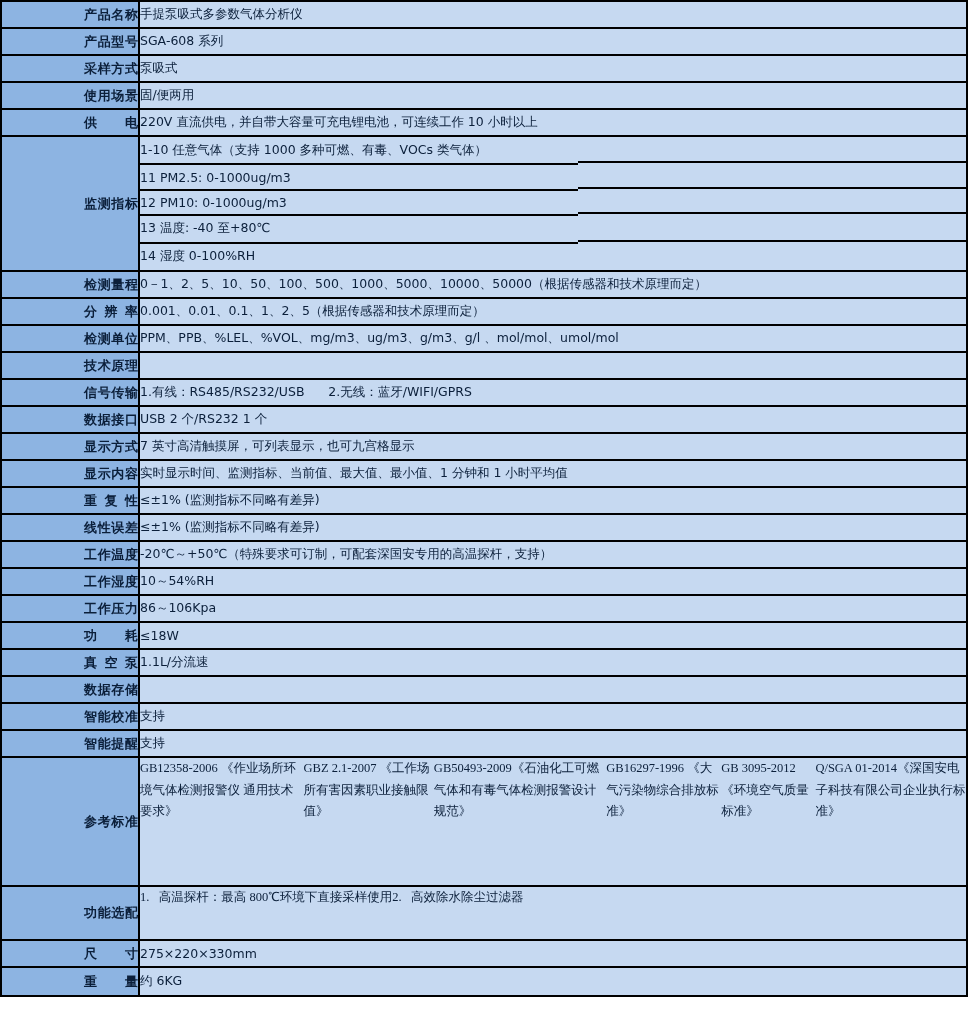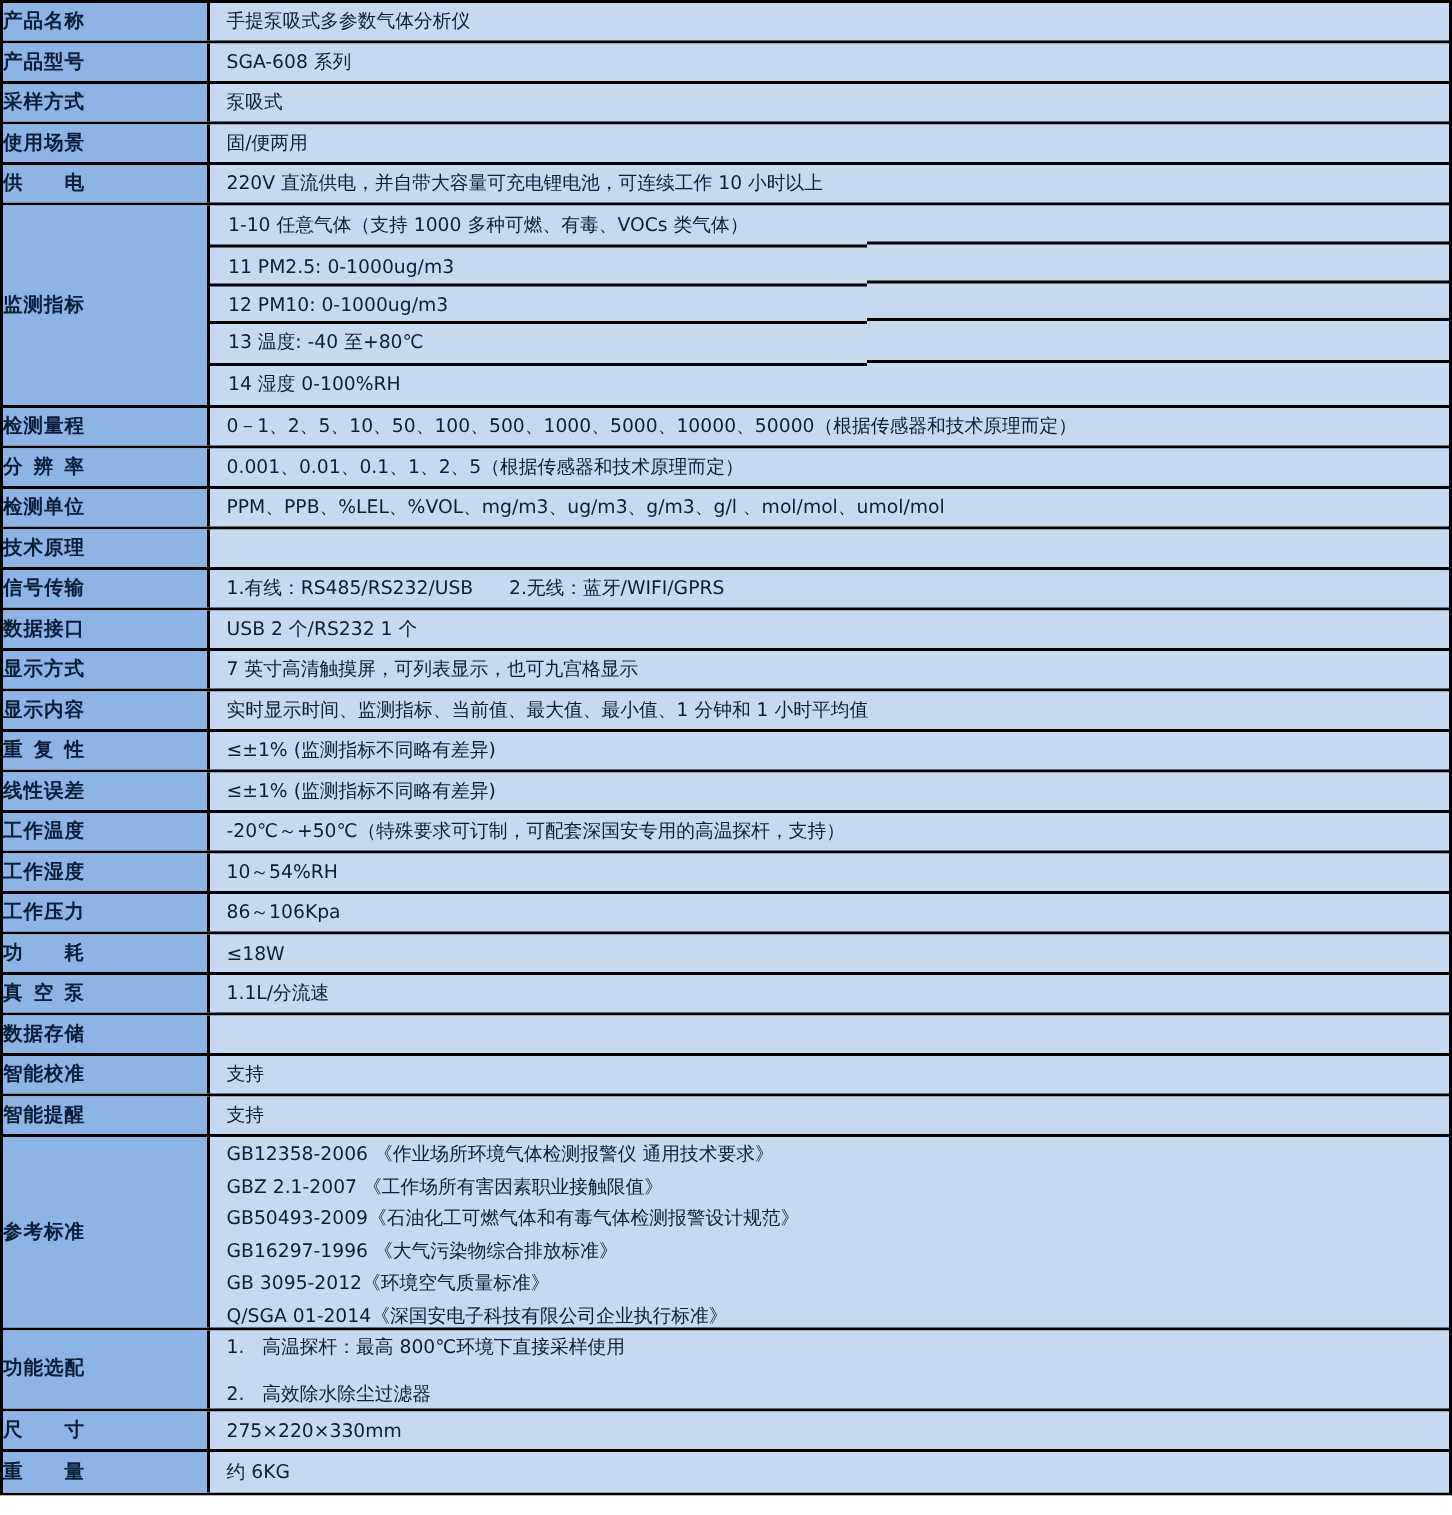"产品名称" .lab-cell { justify-content: flex-start -> flex-end }
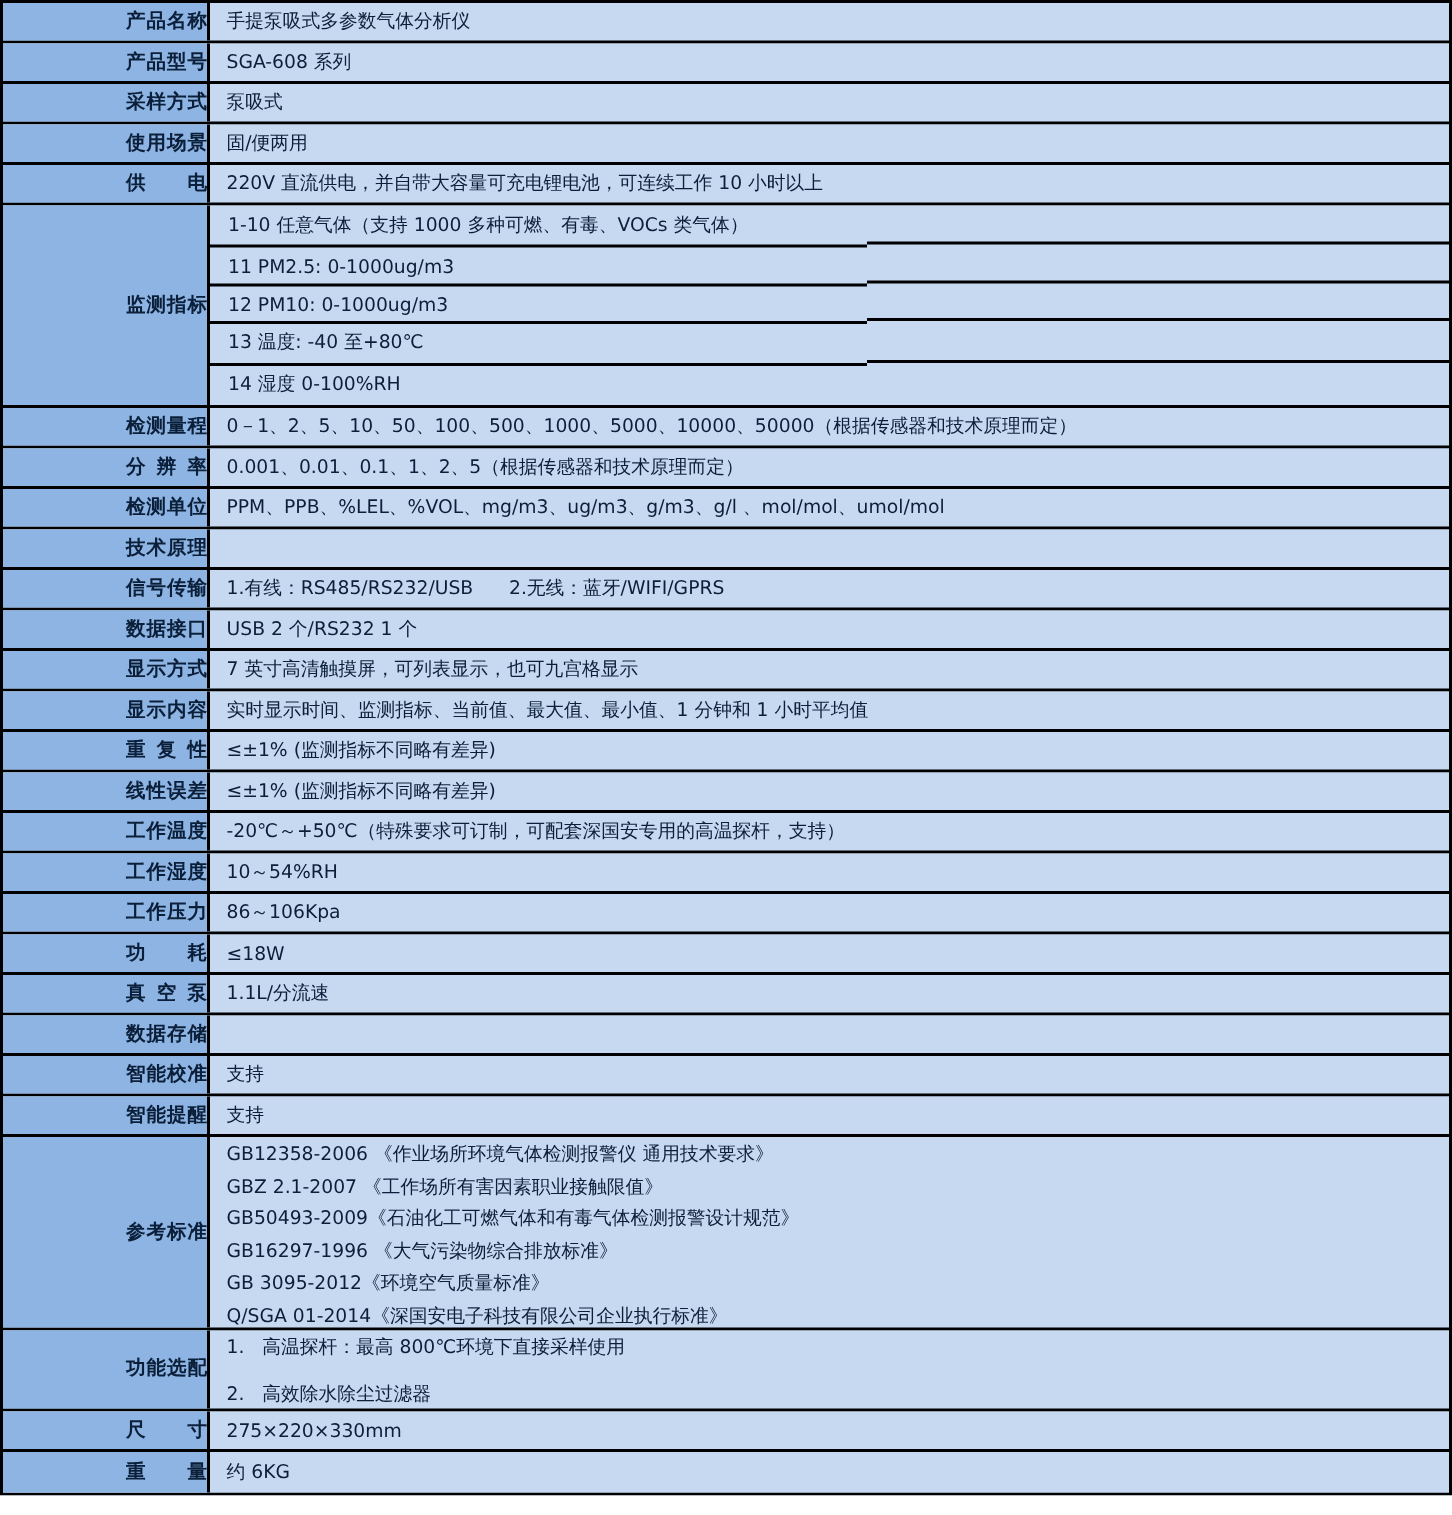"手提泵吸式多参数气体分析仪" .val-cell { padding-left: 11px -> 0 }
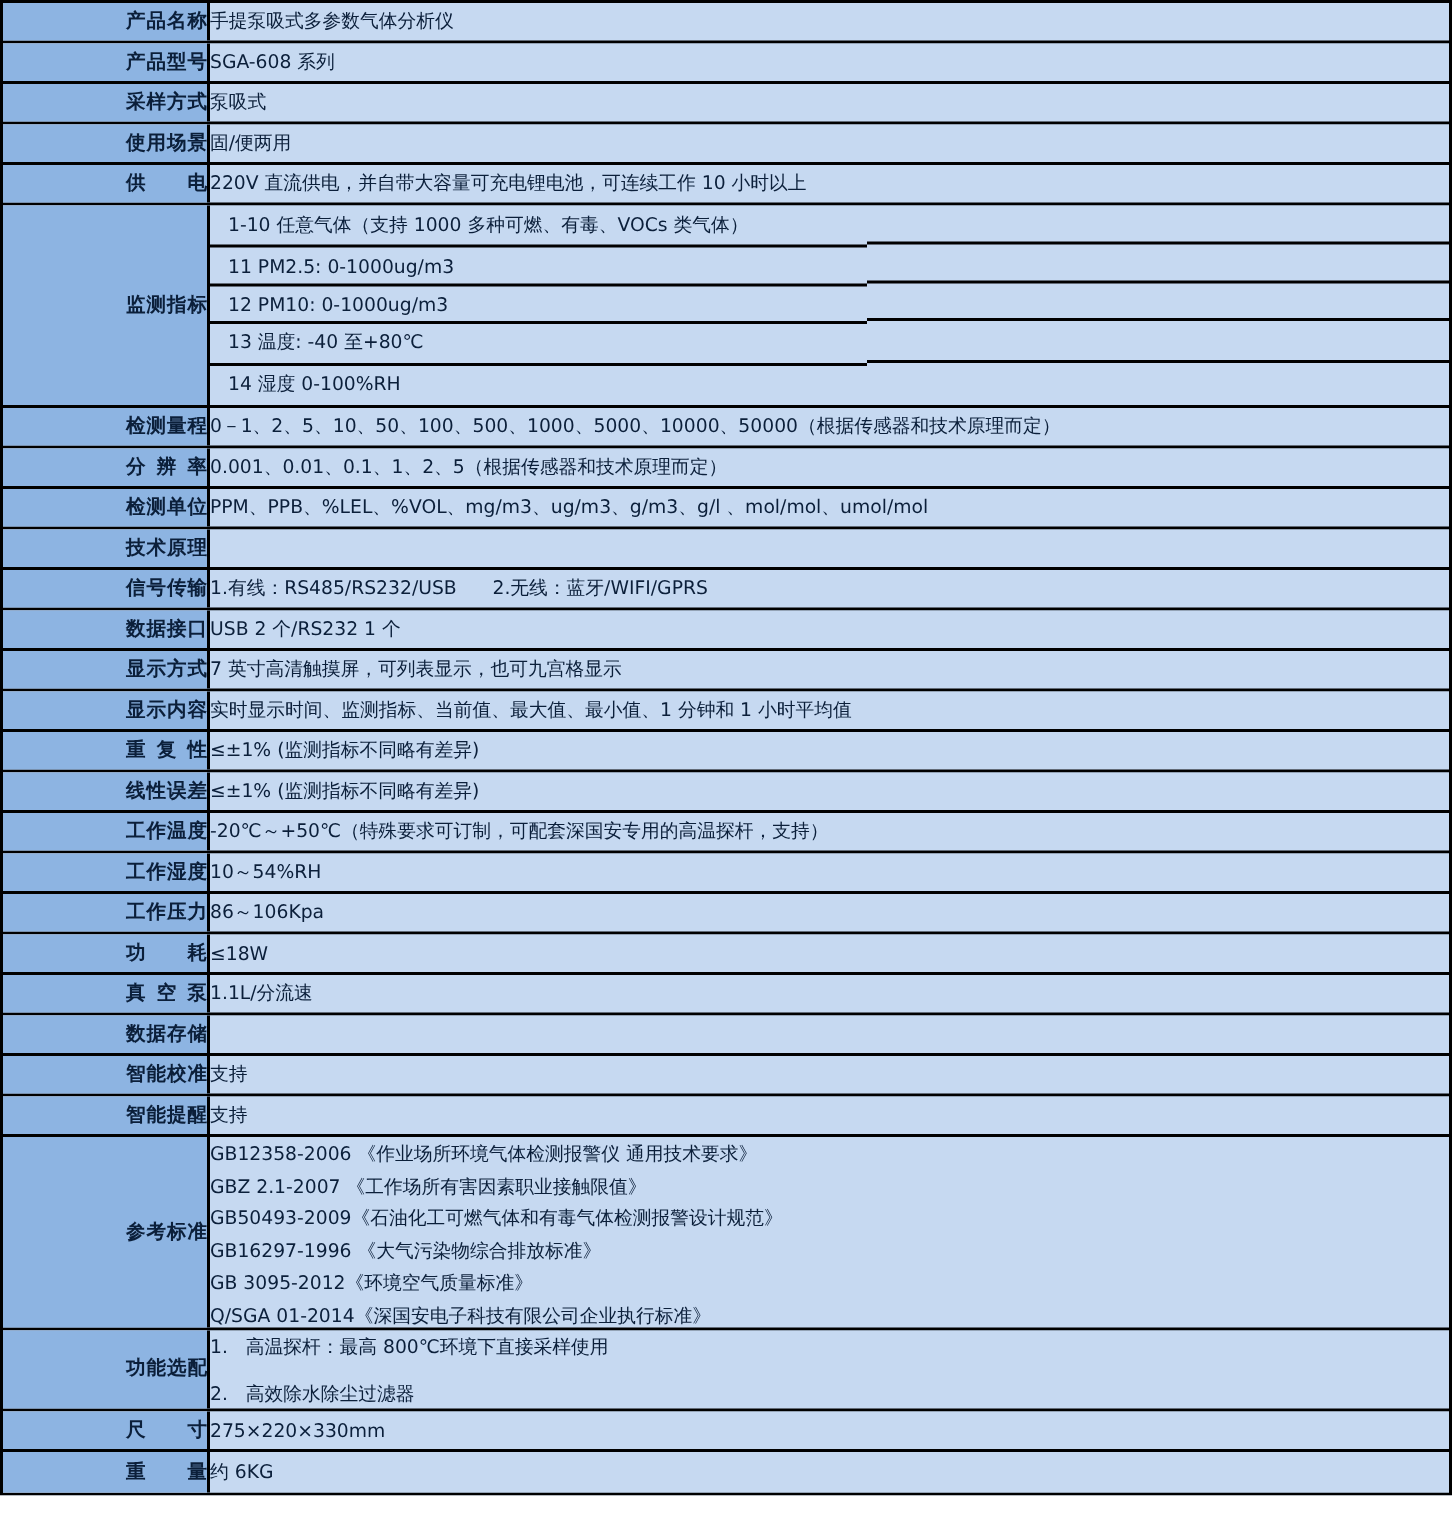"1-10 任意气体（支持 1000 多种可燃、有毒、VOCs 类气体）" .sub-row { padding-left: 12px -> 0 }
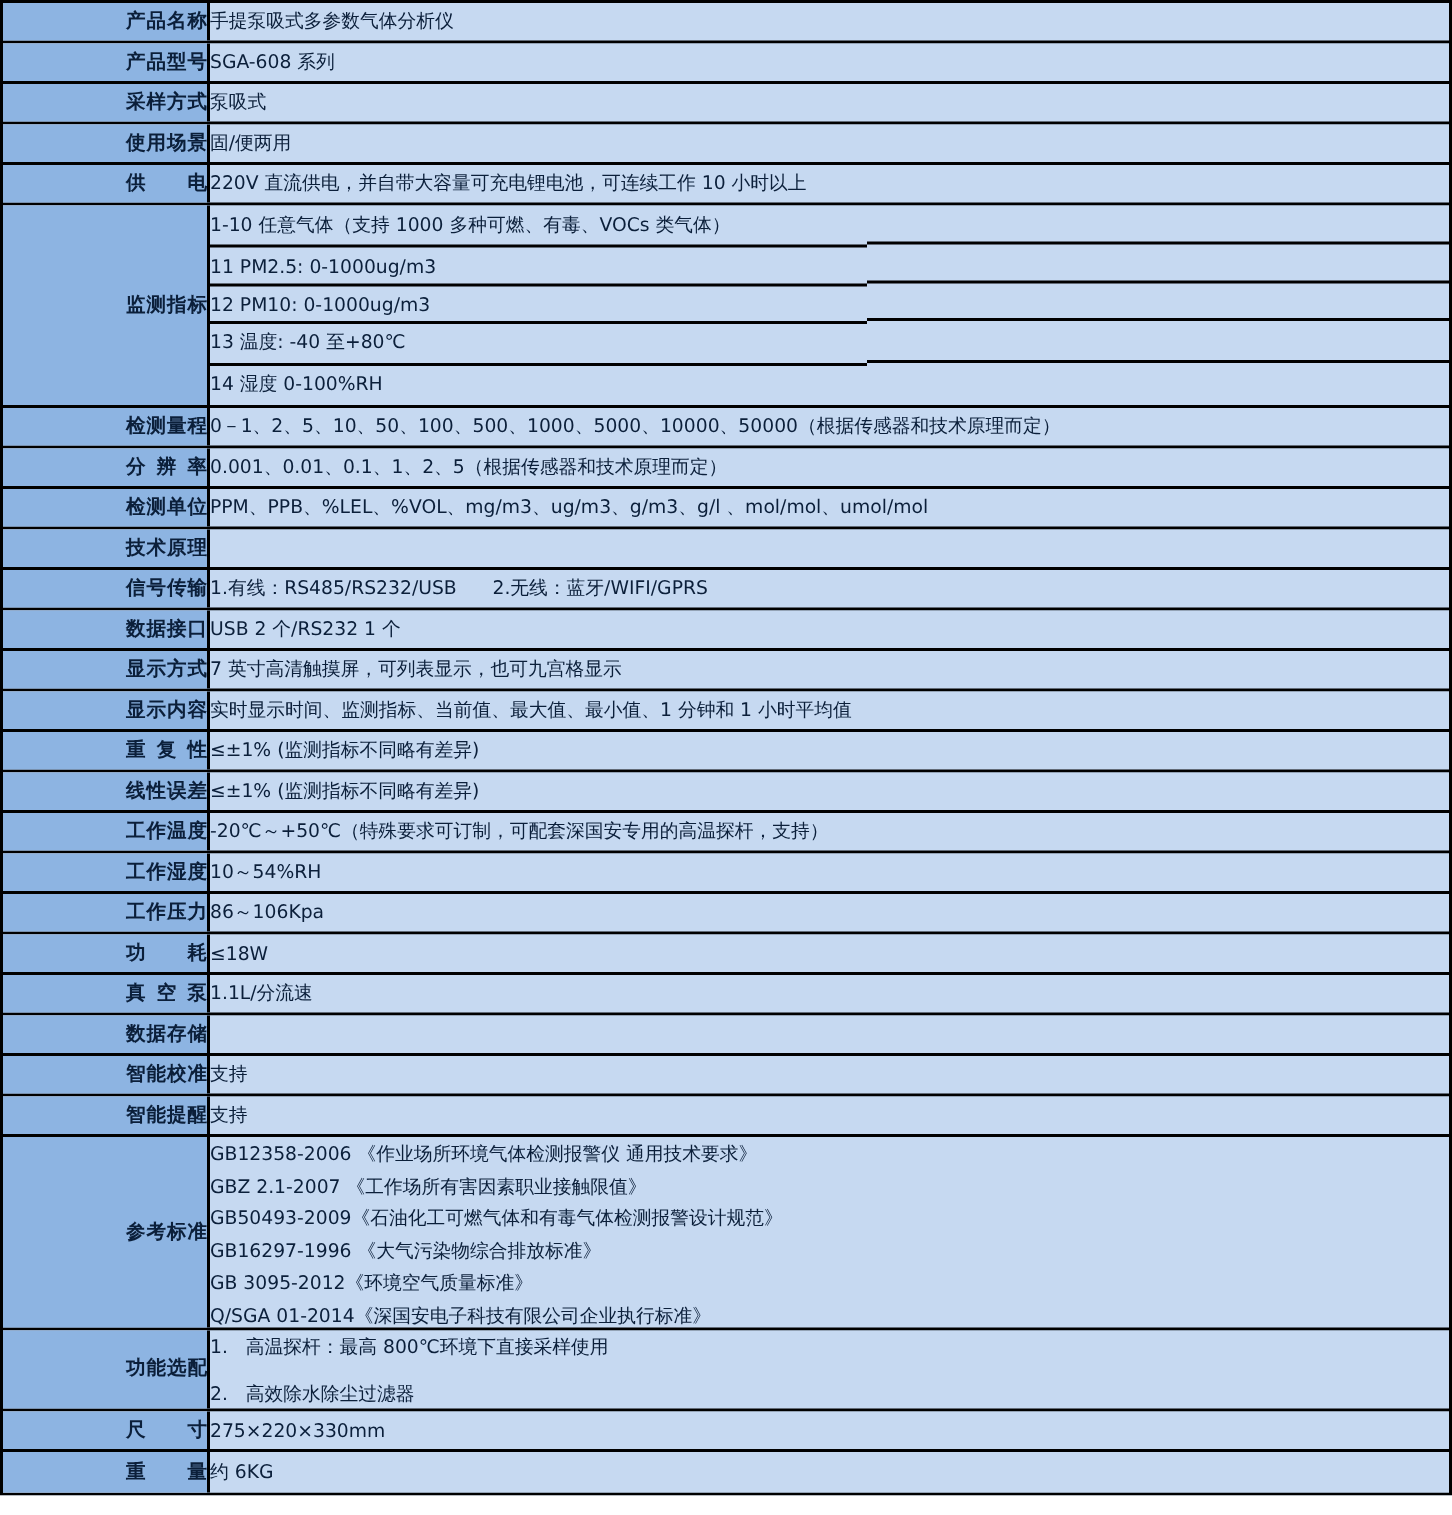"GB12358-2006 《作业场所环境气体检测报警仪 通用技术要求》" .row.lines-6 .val-cell,.row.lines-2 .val-cell { flex-direction: column -> row; font-family: none -> Liberation Serif, serif; justify-content: space-between -> flex-start }
